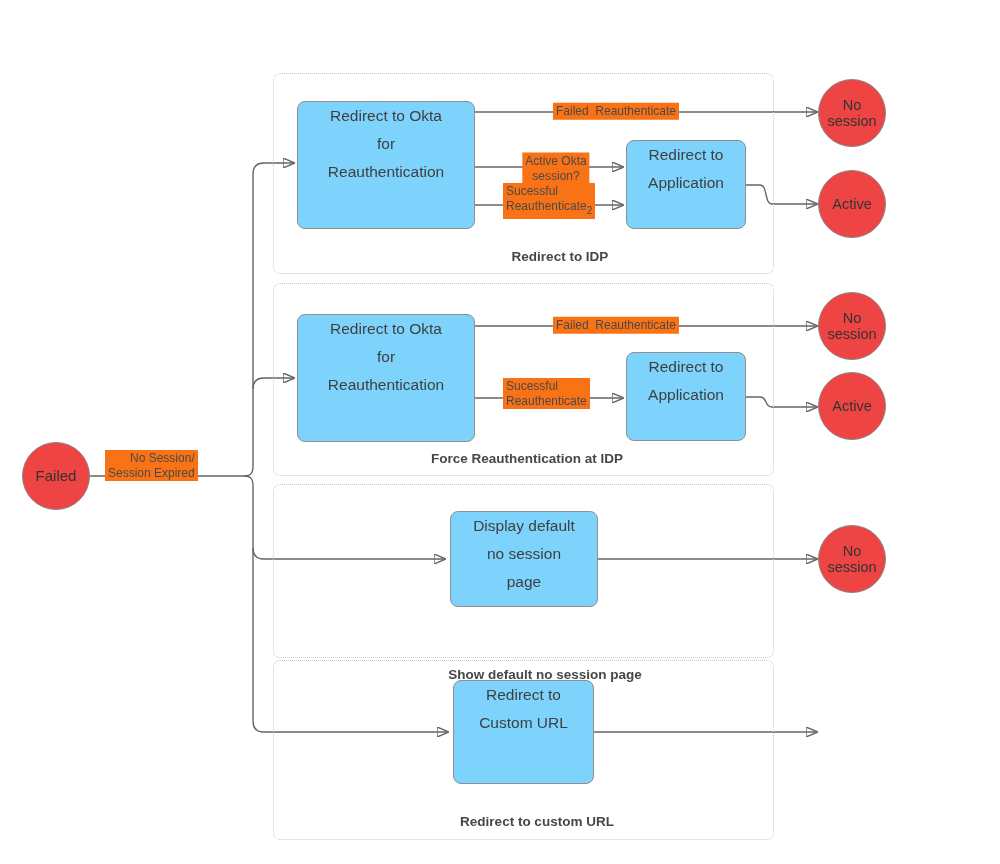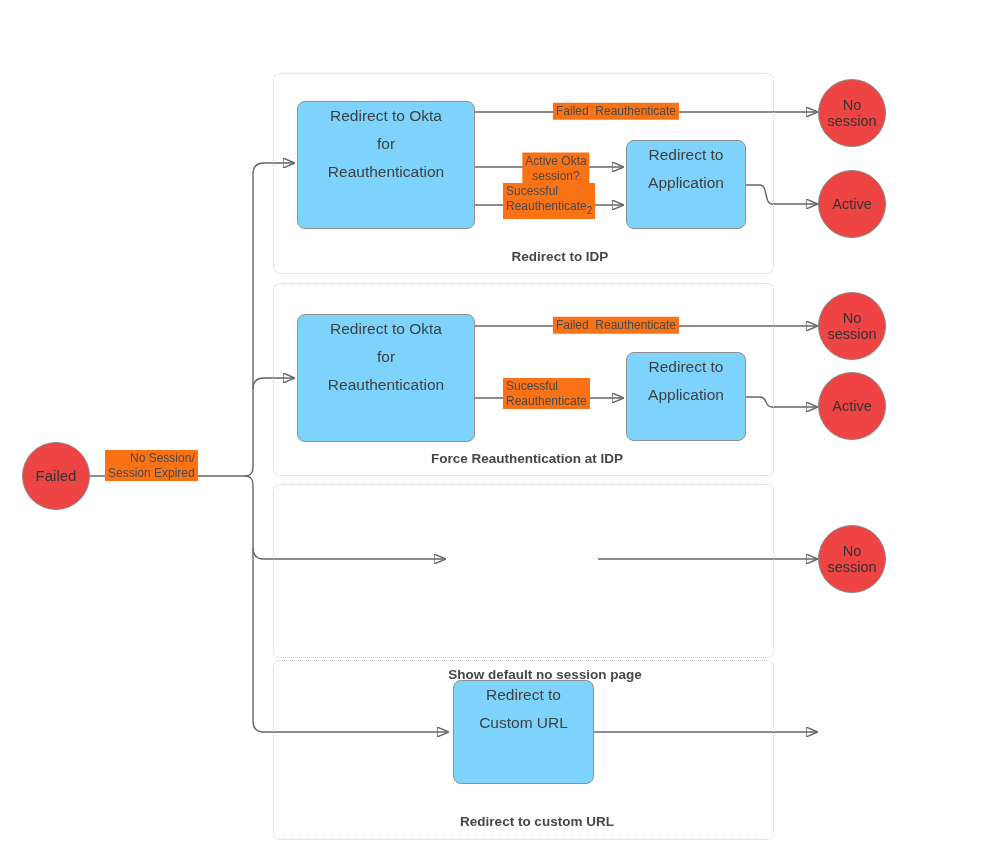"Display default" div.box { html: none -> <div> <span>Display default no session page</span> </div> }
